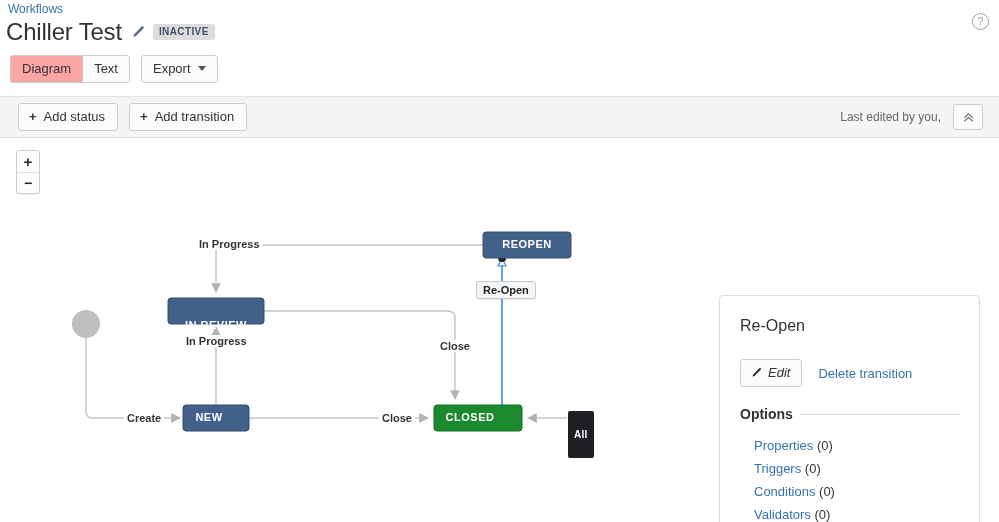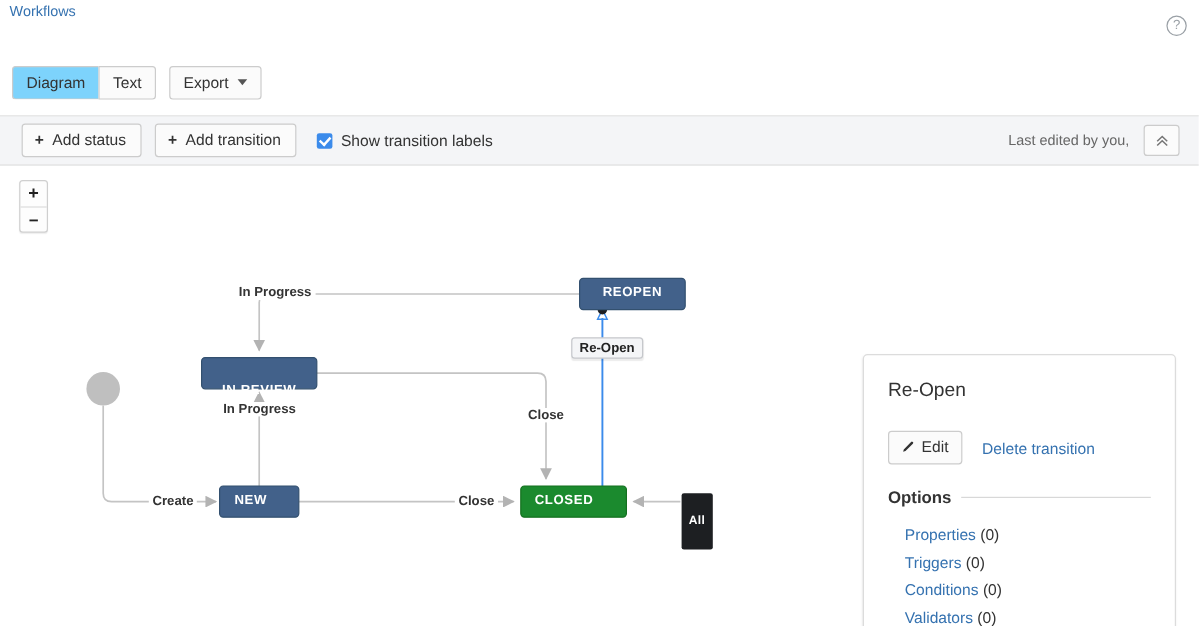"Chiller Test" div.title-row { html: none -> <div> <span>Chiller Test</span> <span> <svg> <path></path> </svg> </span> <span>INACTIVE</span> </div> }
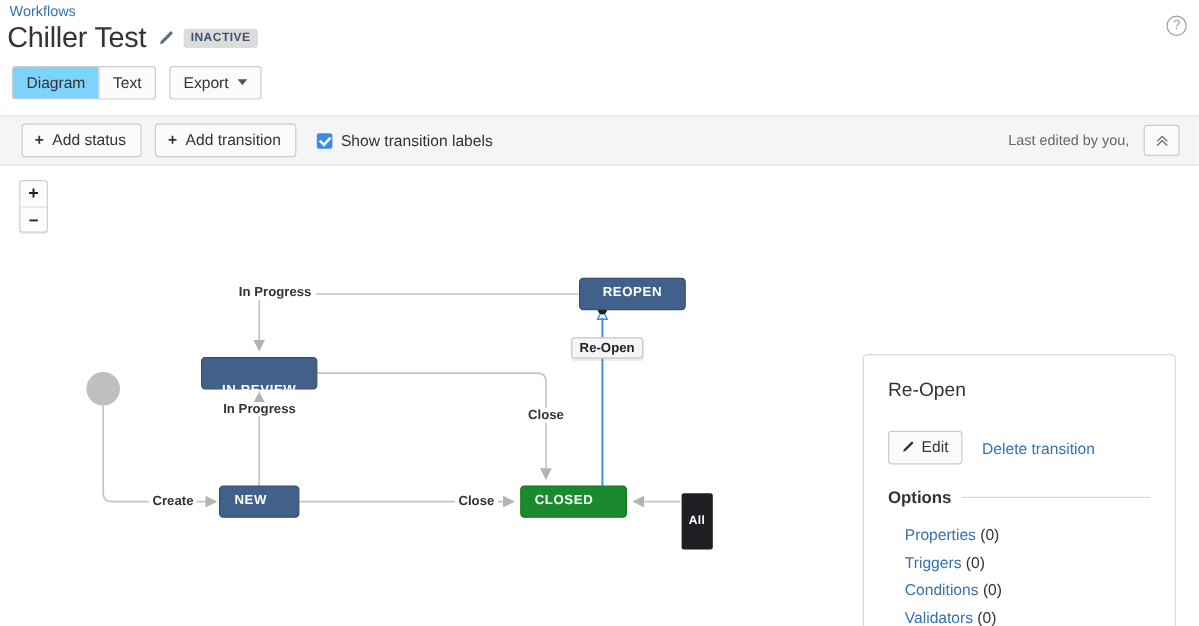"Diagram" .seg-group .btn:first-child { background: #7dd3fc -> #fca5a5 }
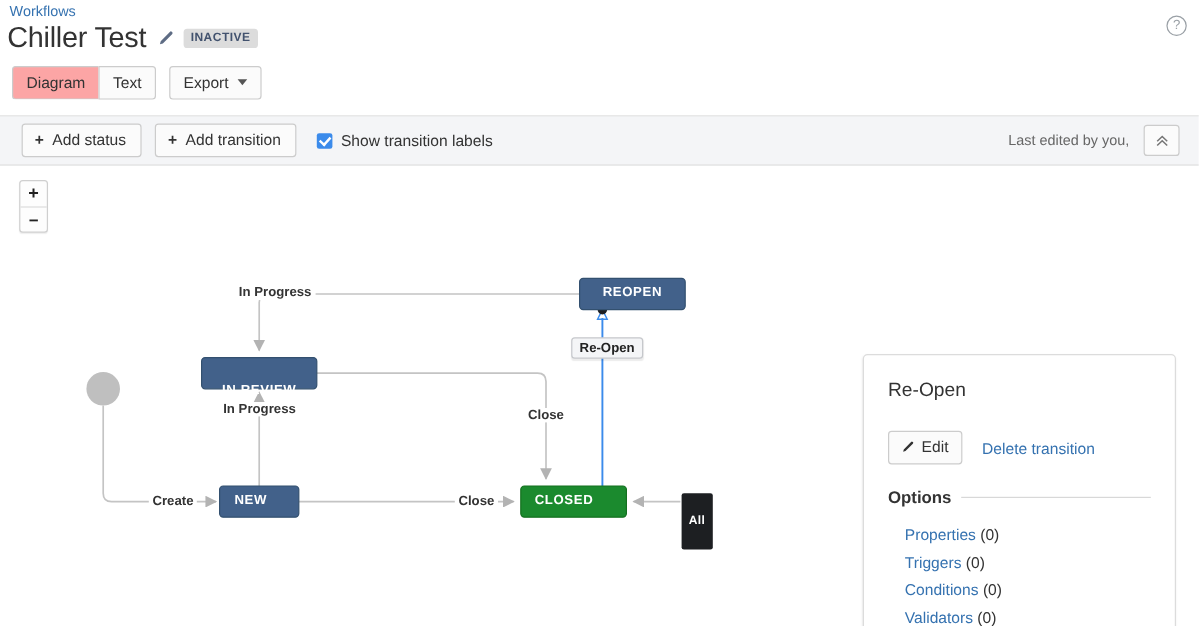"Show transition labels" div.chk-wrap { html: <div> <span></span> <span>Show transition labels</span> </div> -> none }
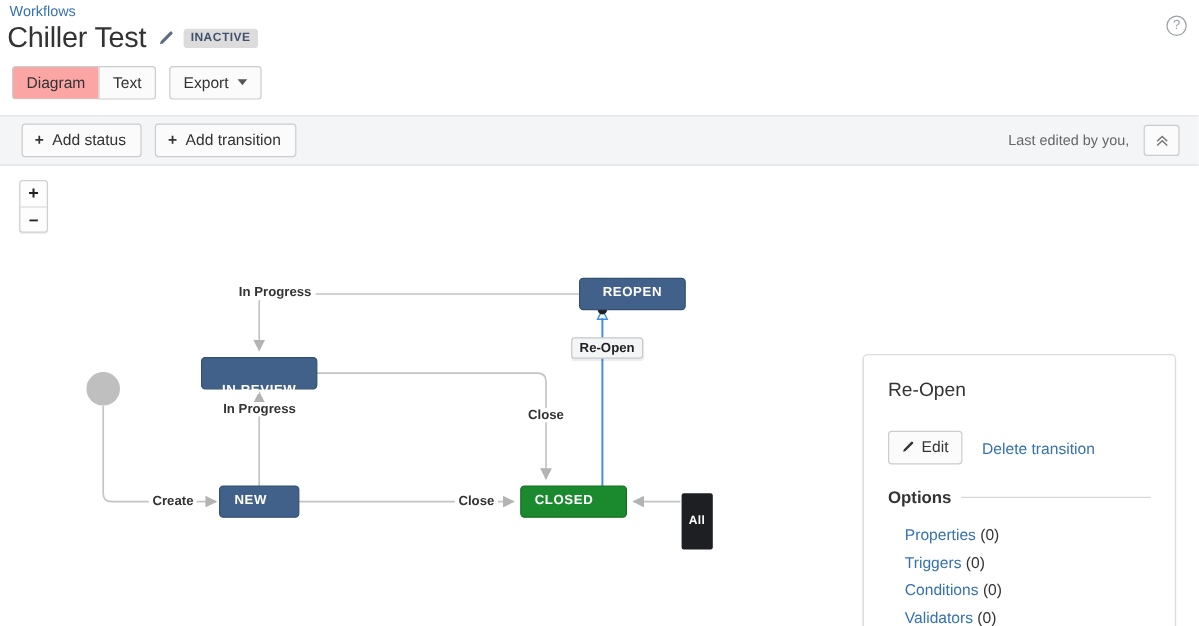"Edit" .edit-btn { font-style: none -> italic }
